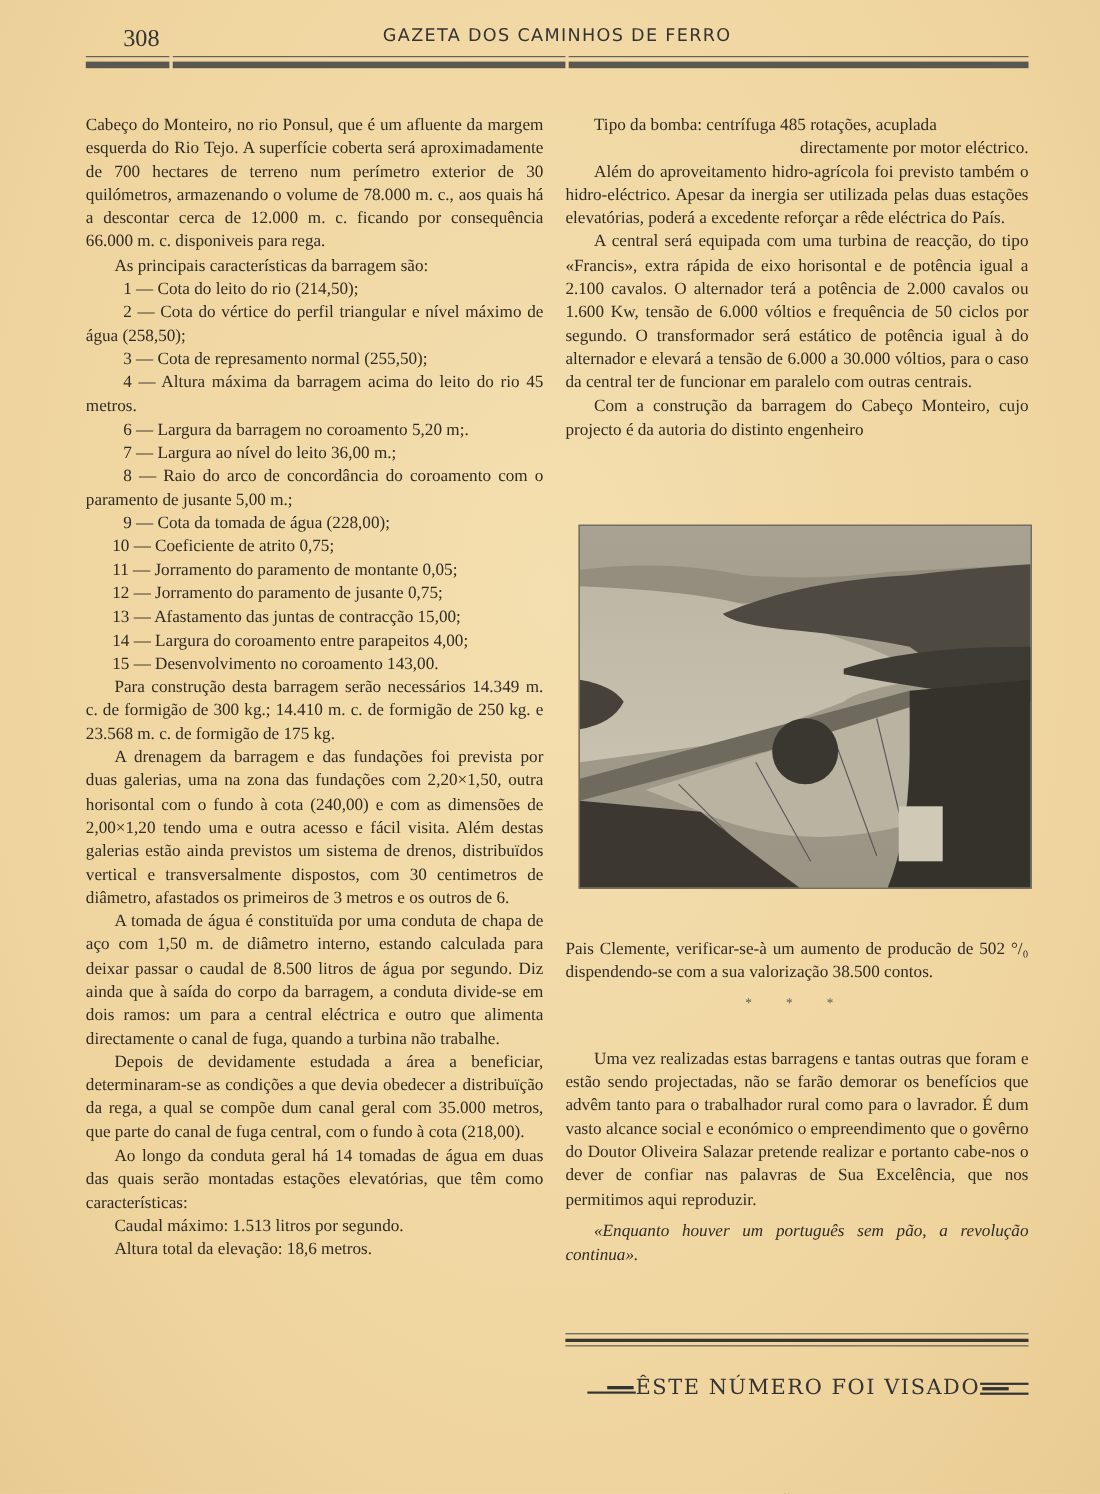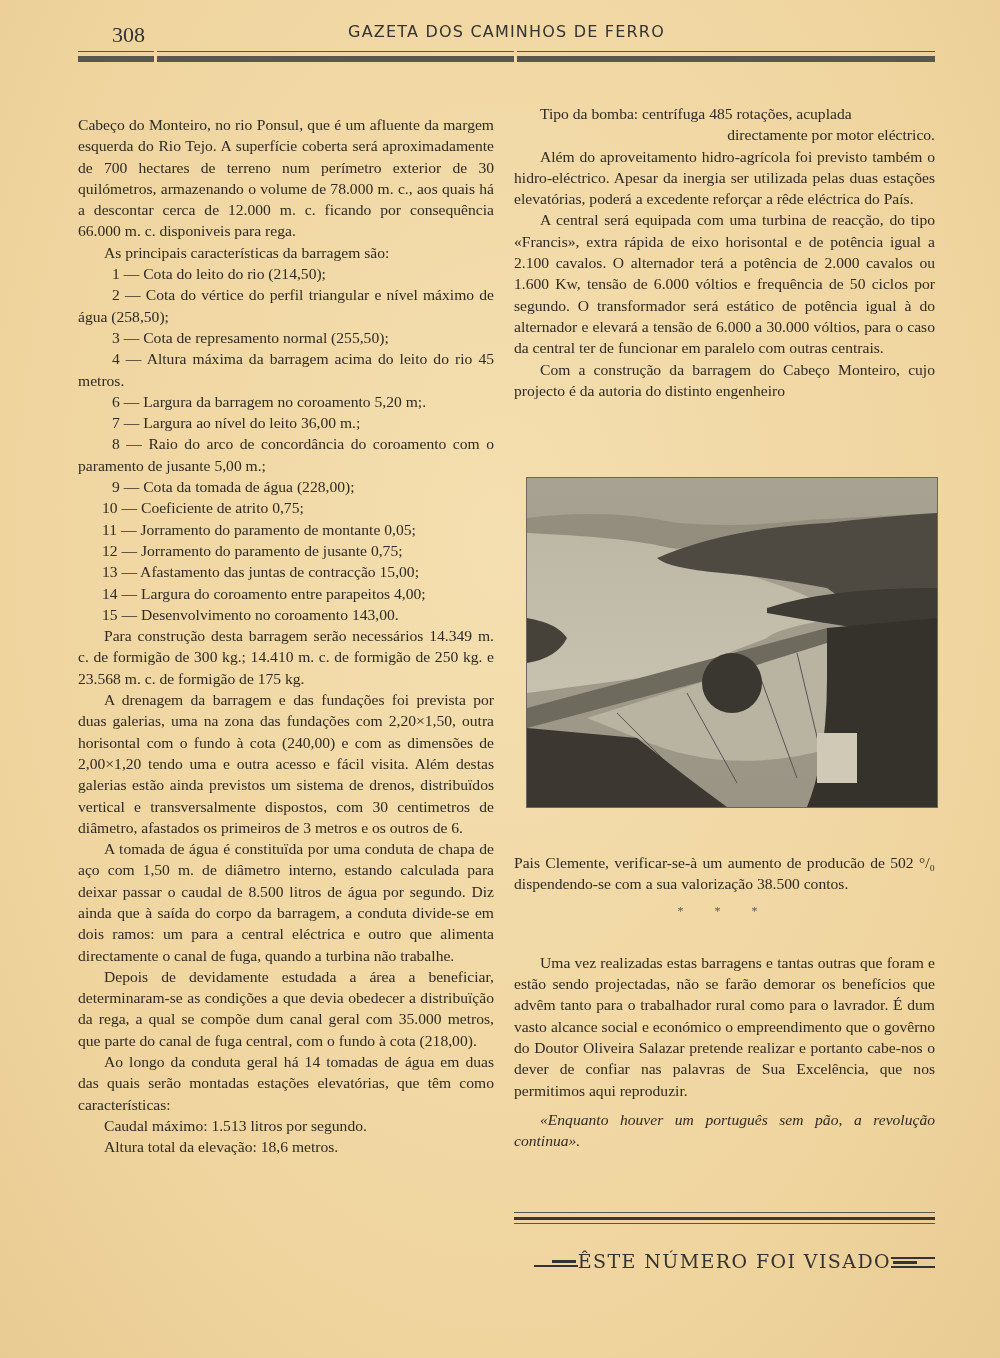"Cabeço do Monteiro, no rio" .col-left { top: 114px -> 103px }
